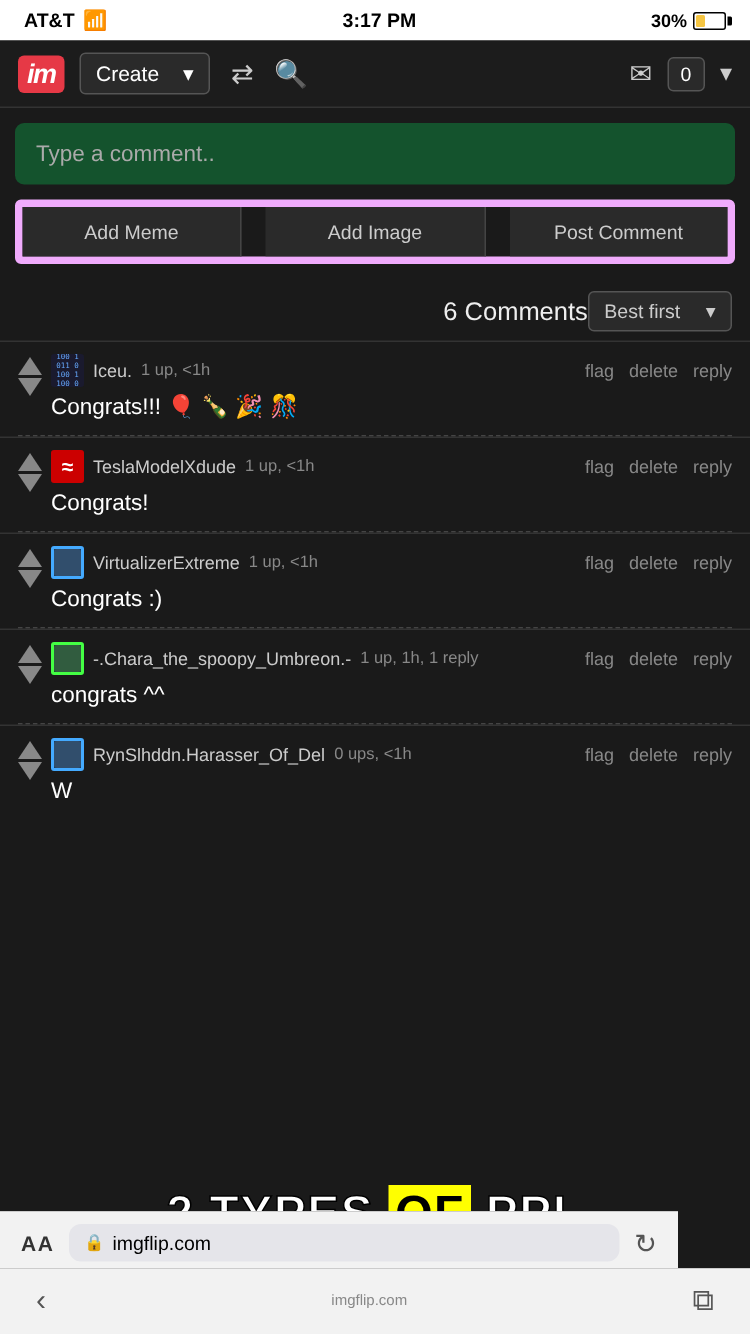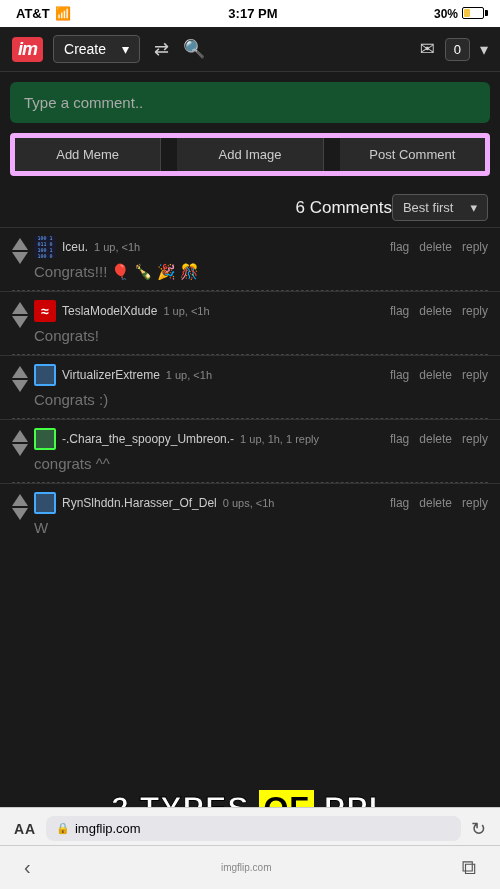"30%" .status-right { align-items: flex-start -> center }
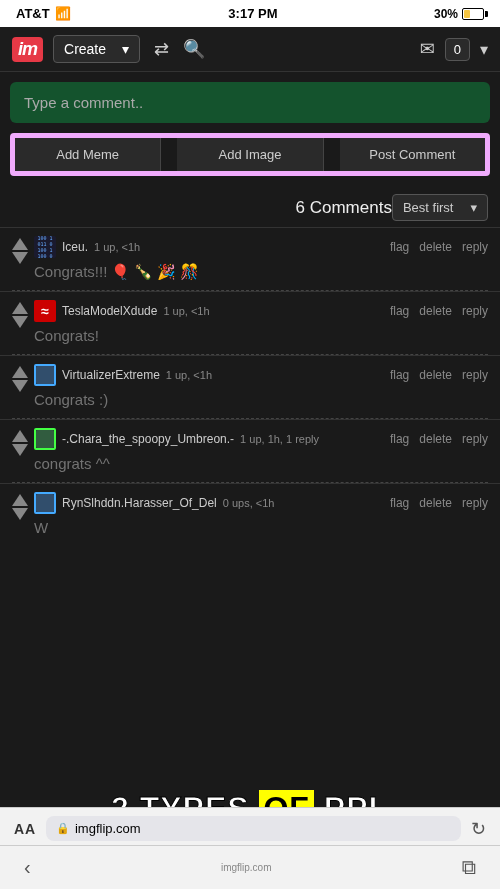"Congrats!!! 🎈 🍾 🎉 🎊" .comment-text { color: #737373 -> #ffffff }
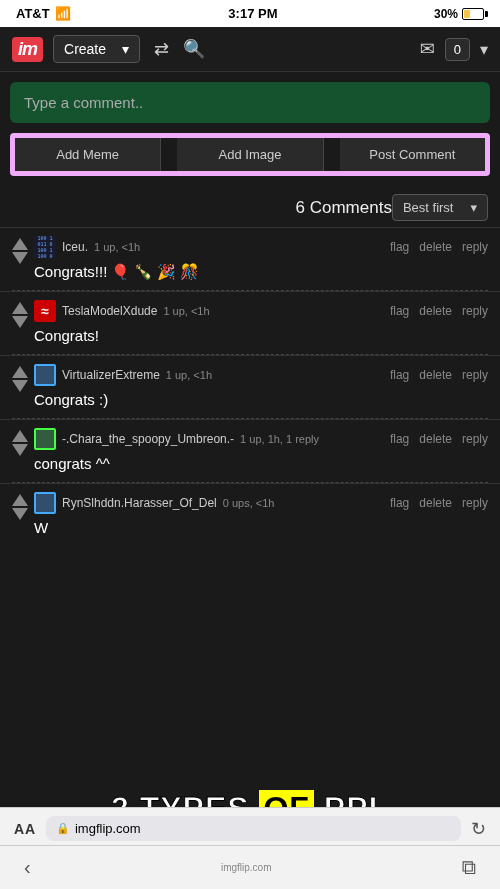"AA" .browser-bar { width: 500px -> 452px }
